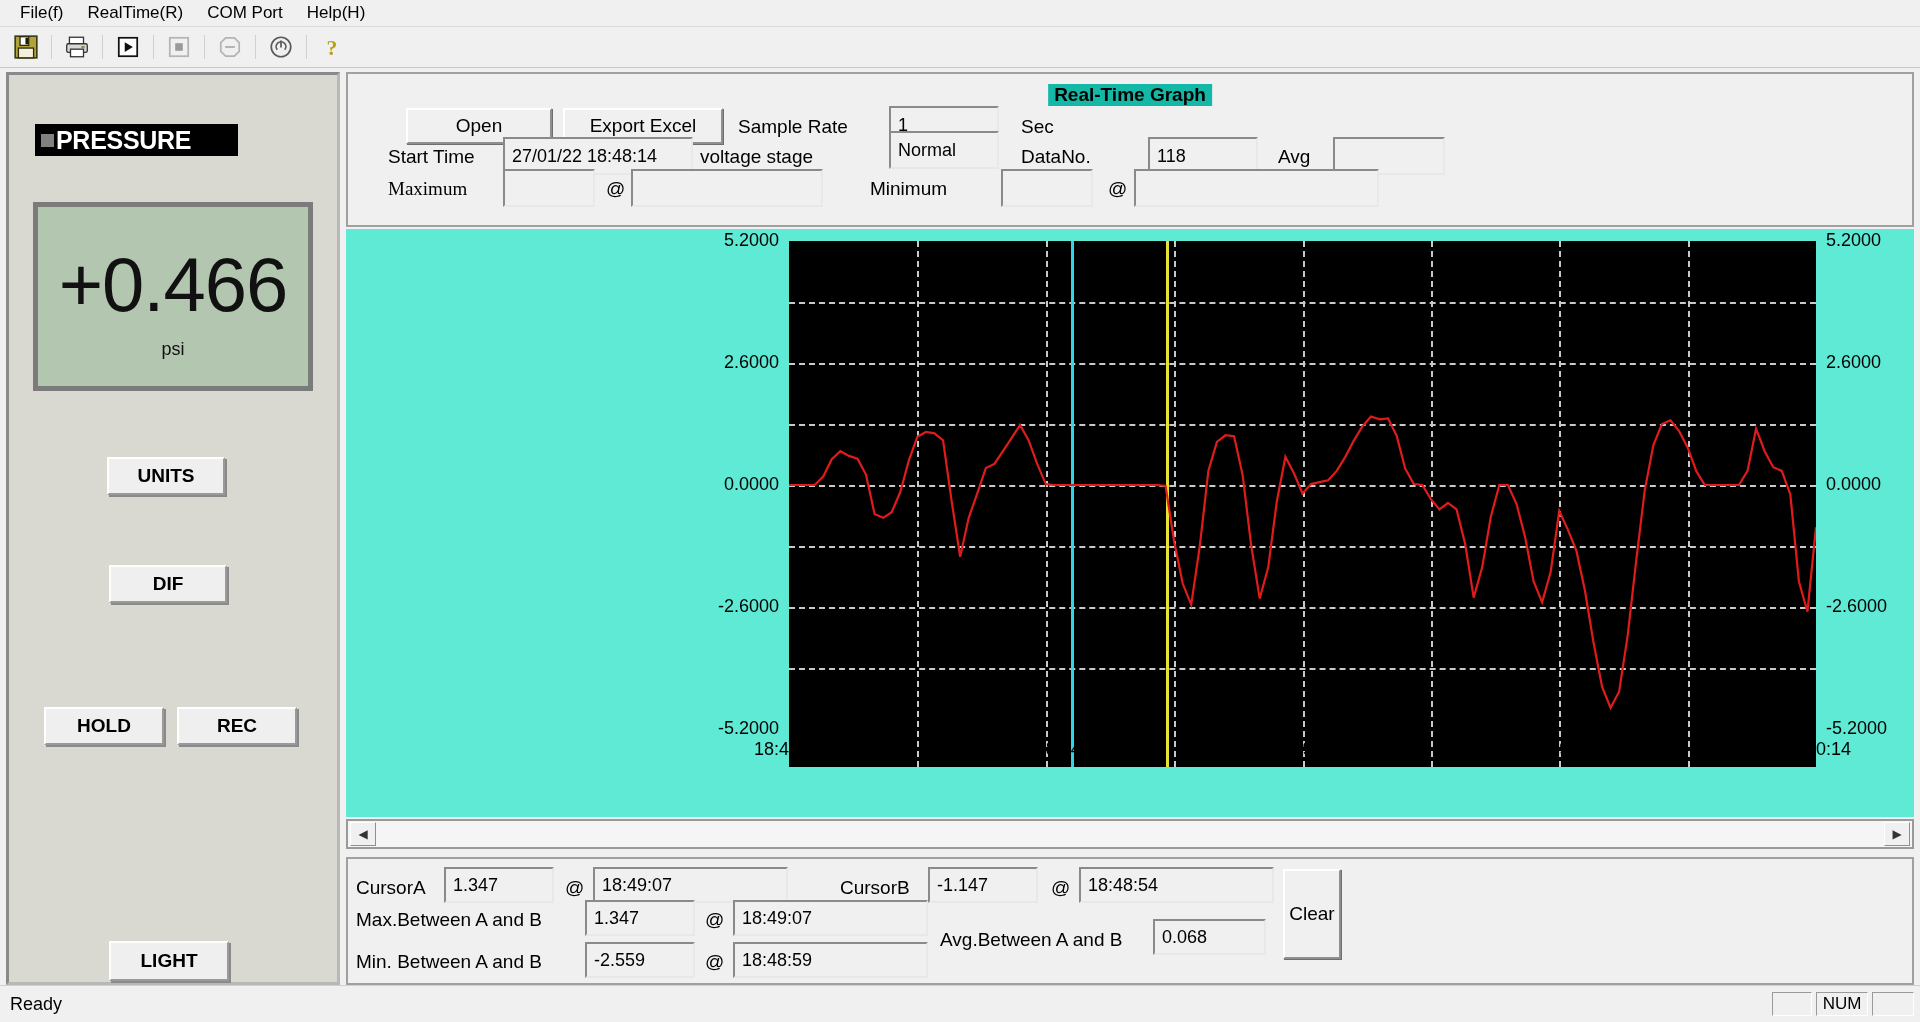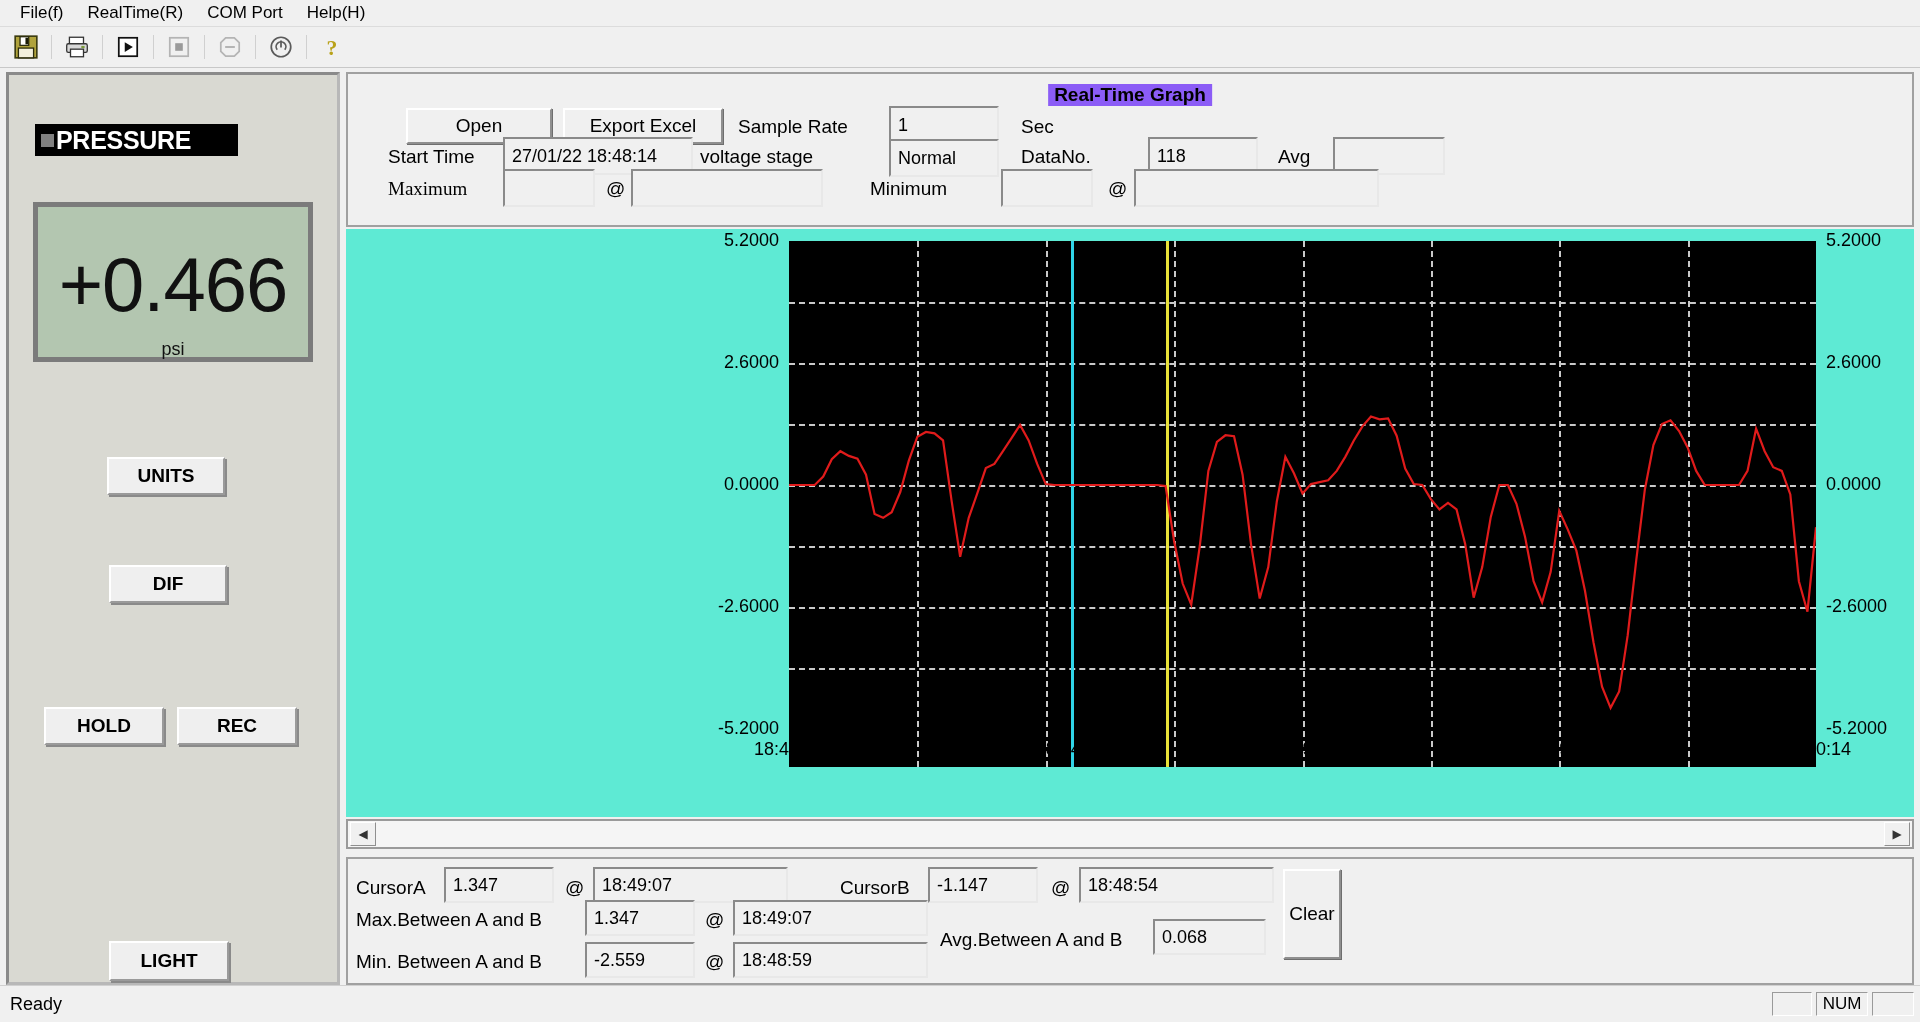"Real-Time Graph" .rt-title { background: #8b5cf6 -> #14b8a6 }
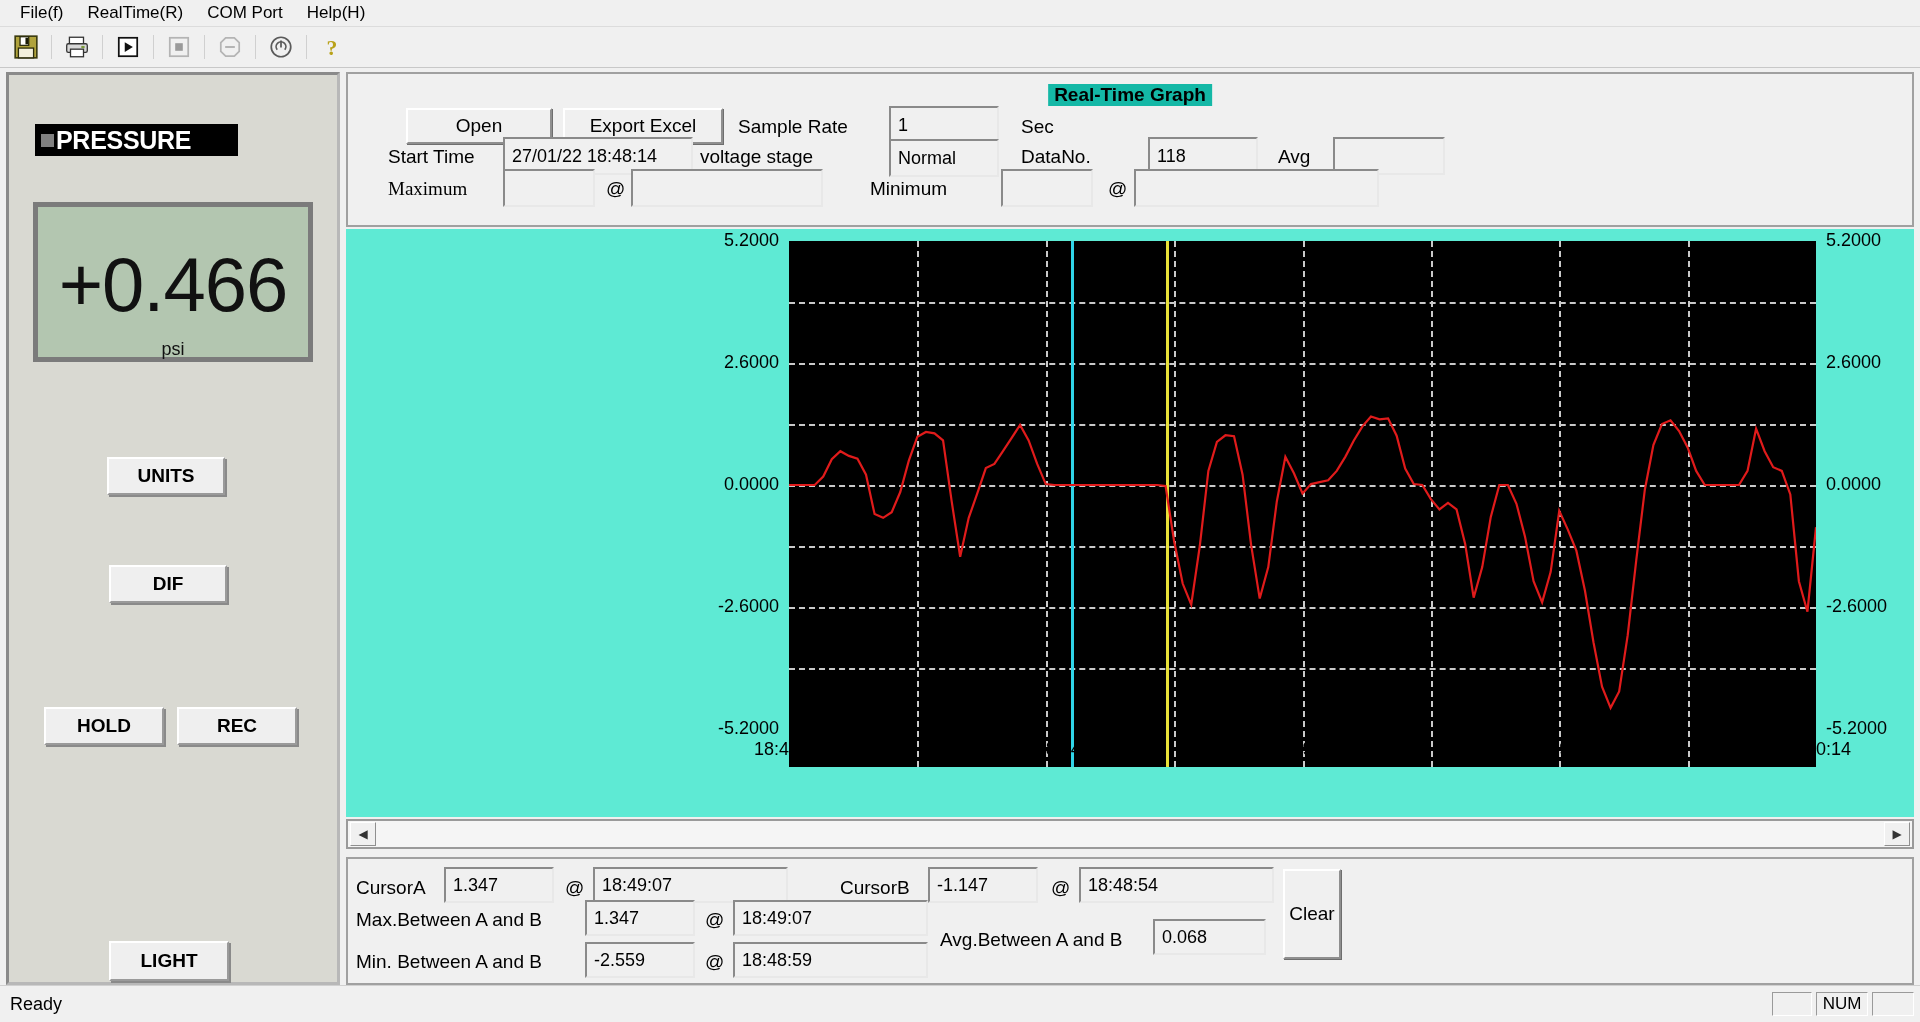"Normal" div.fld { top: 65px -> 57px }
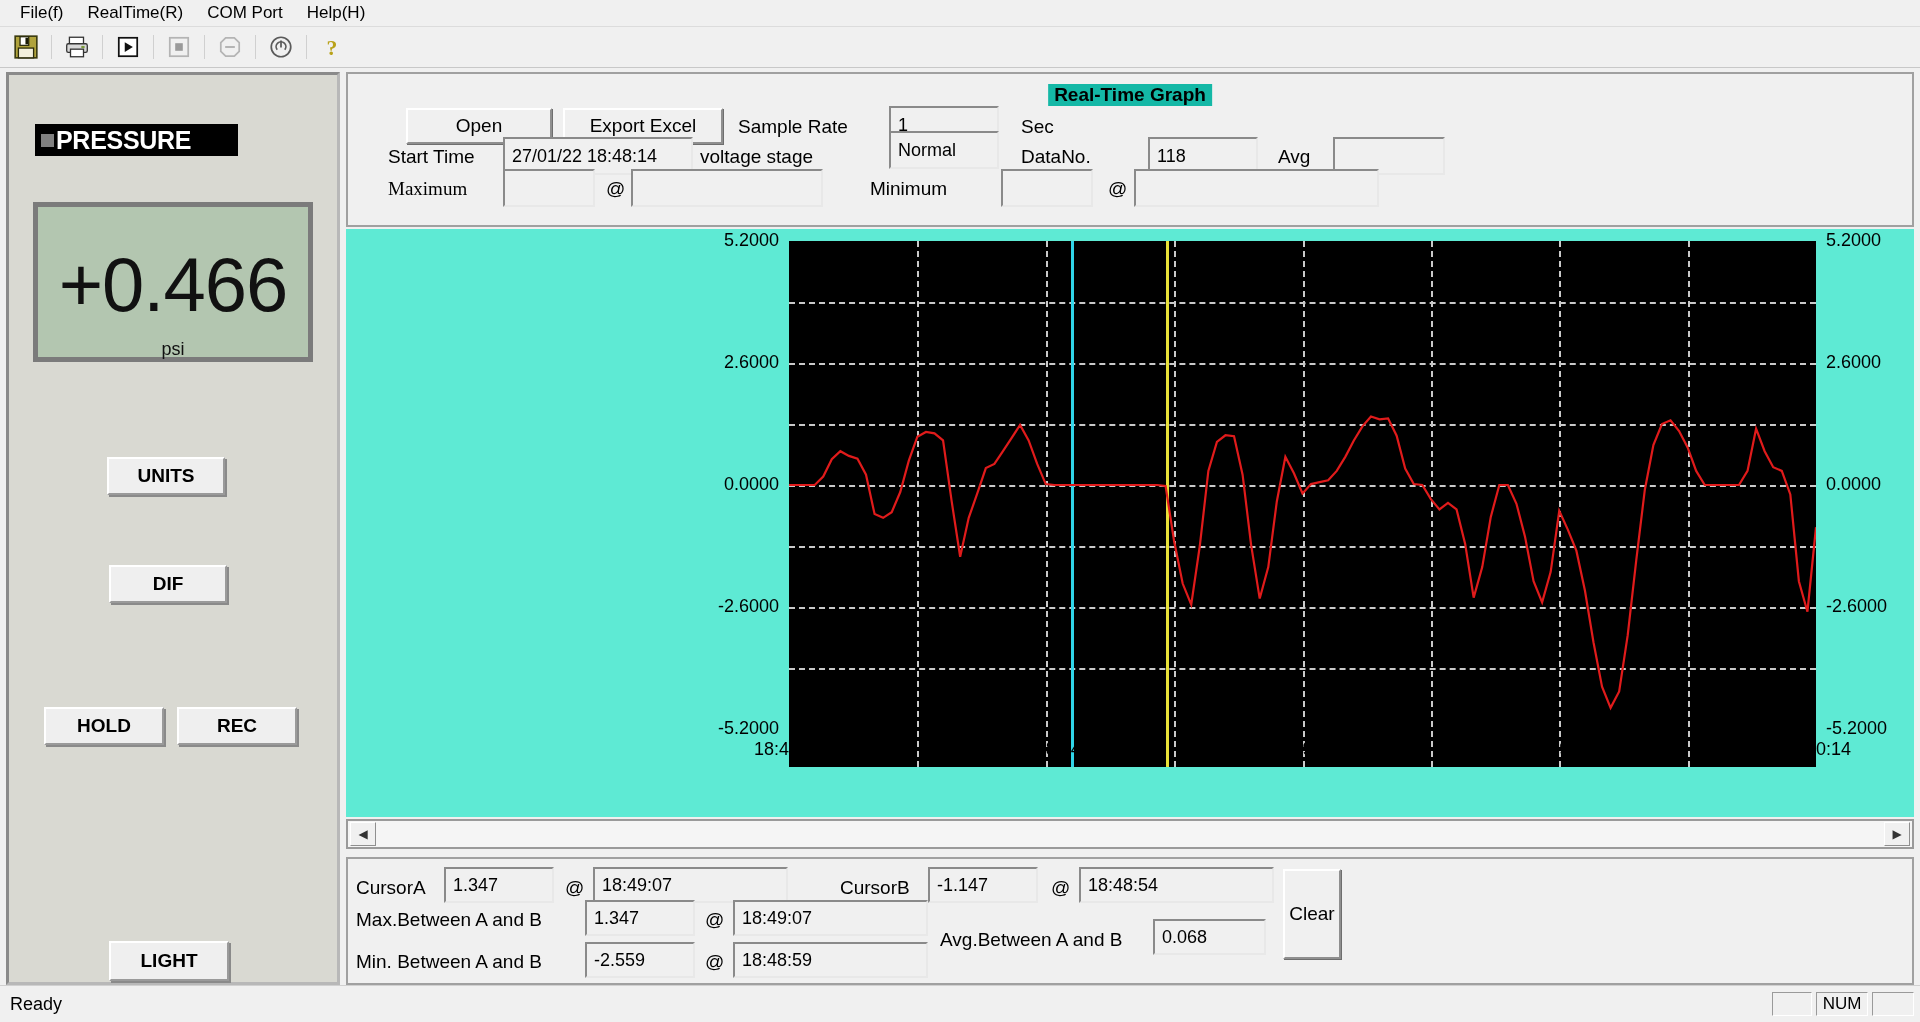"+0.466" .lcd { height: 160px -> 189px }
